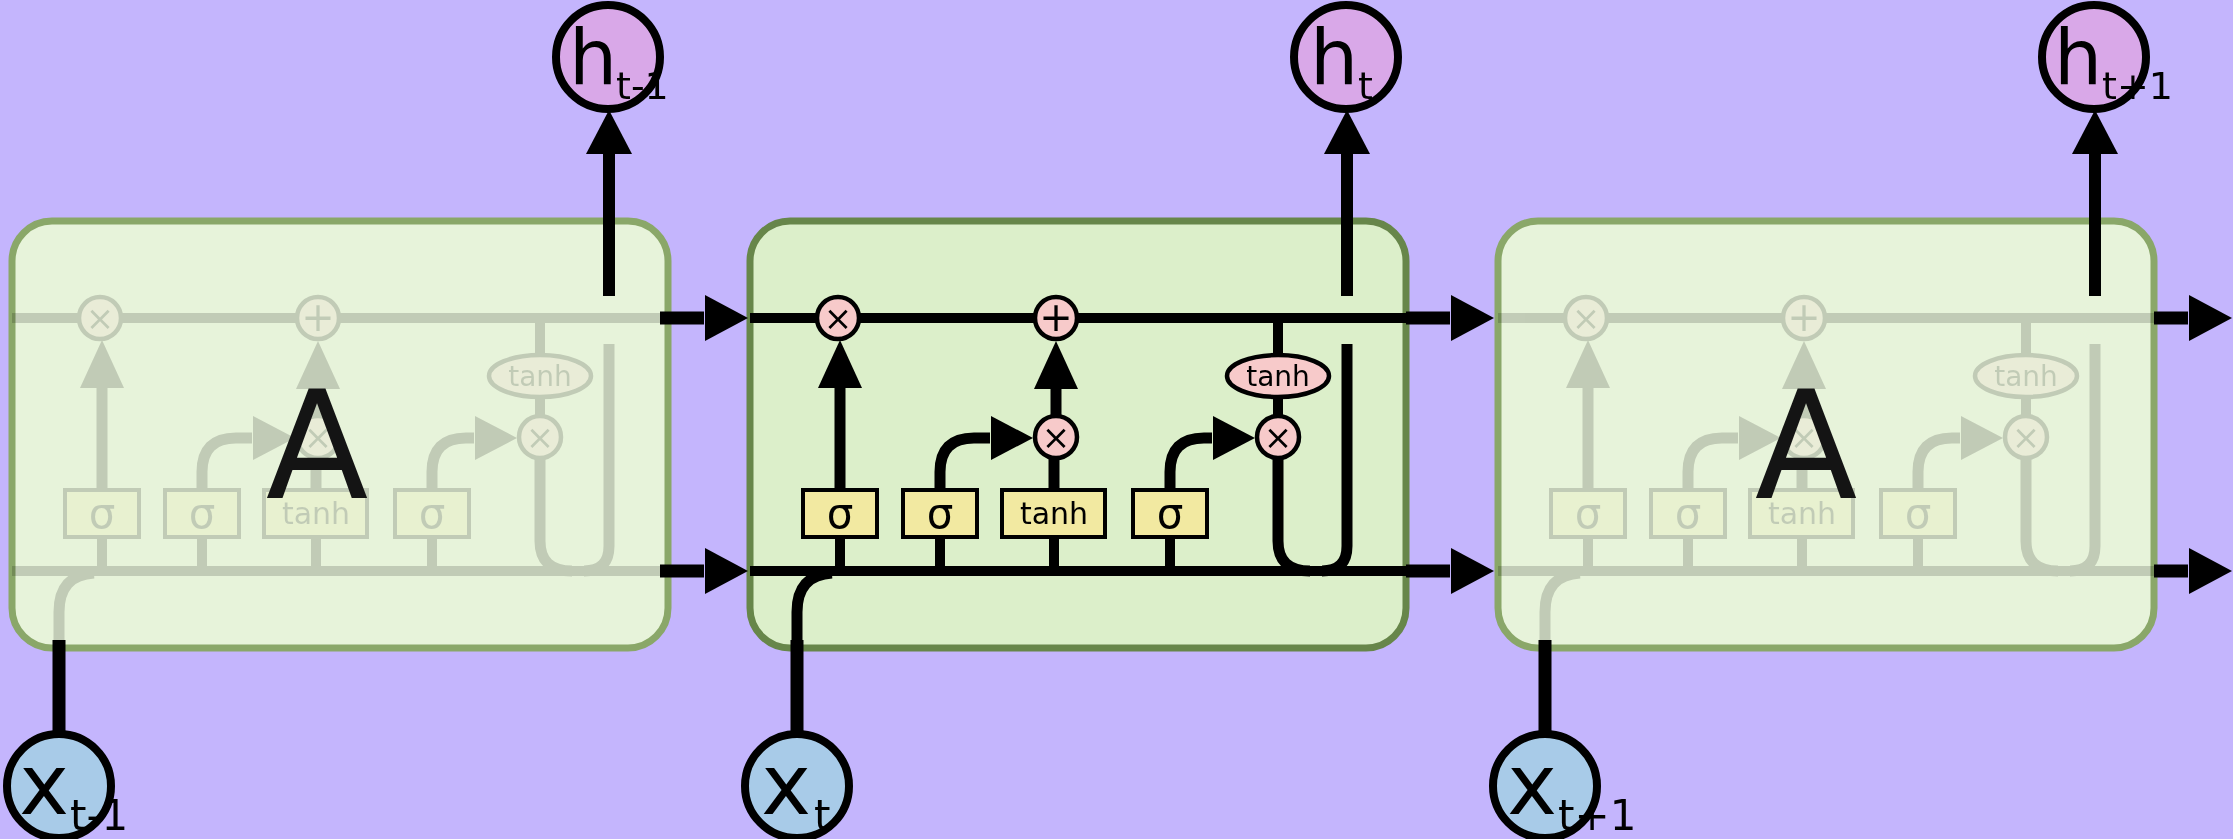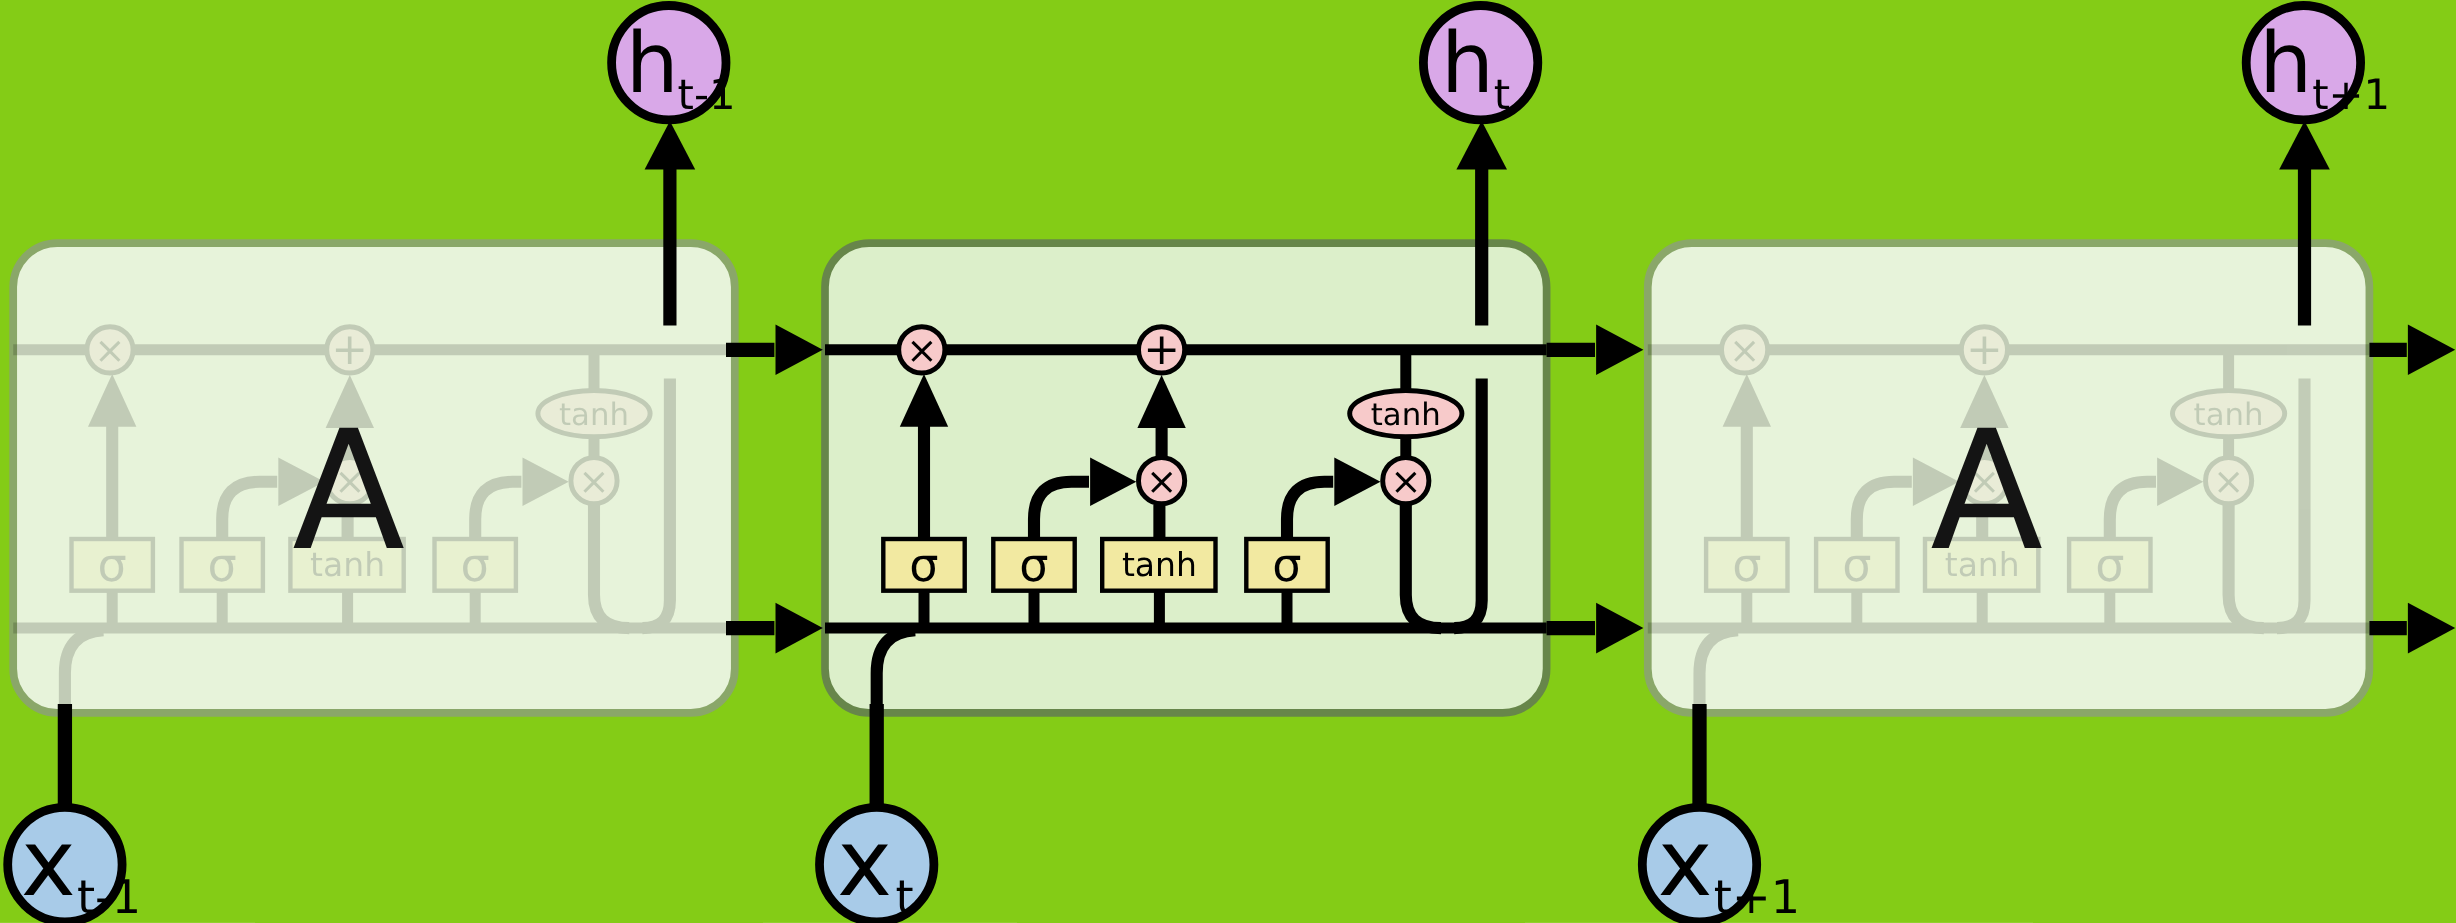"ht-1" .stage { background: #84cc16 -> #c4b5fd }
